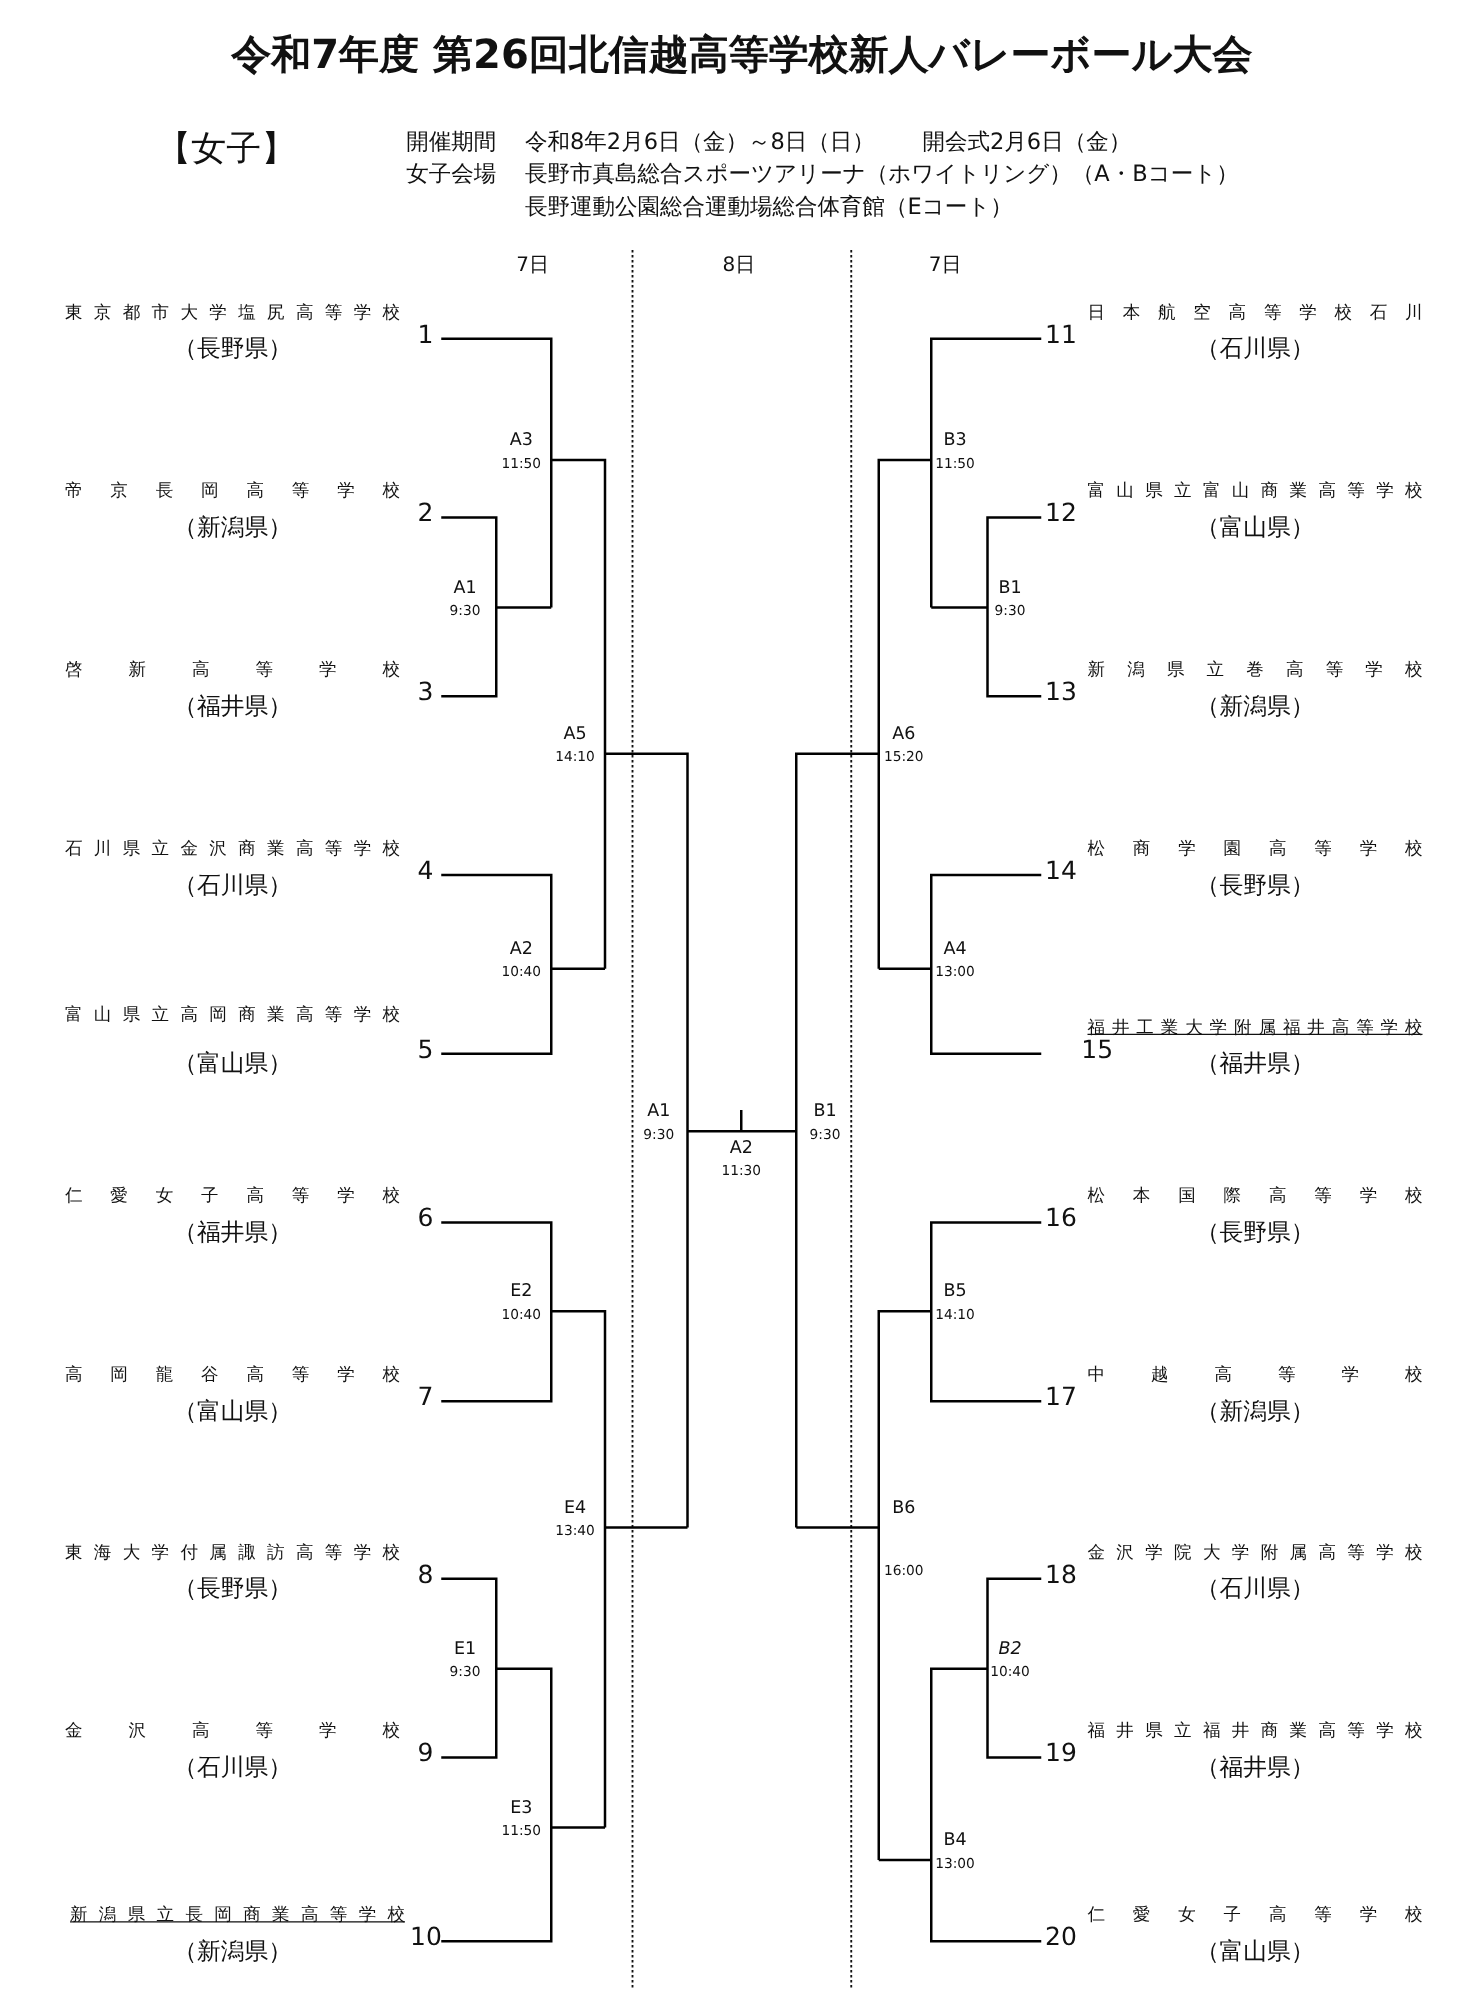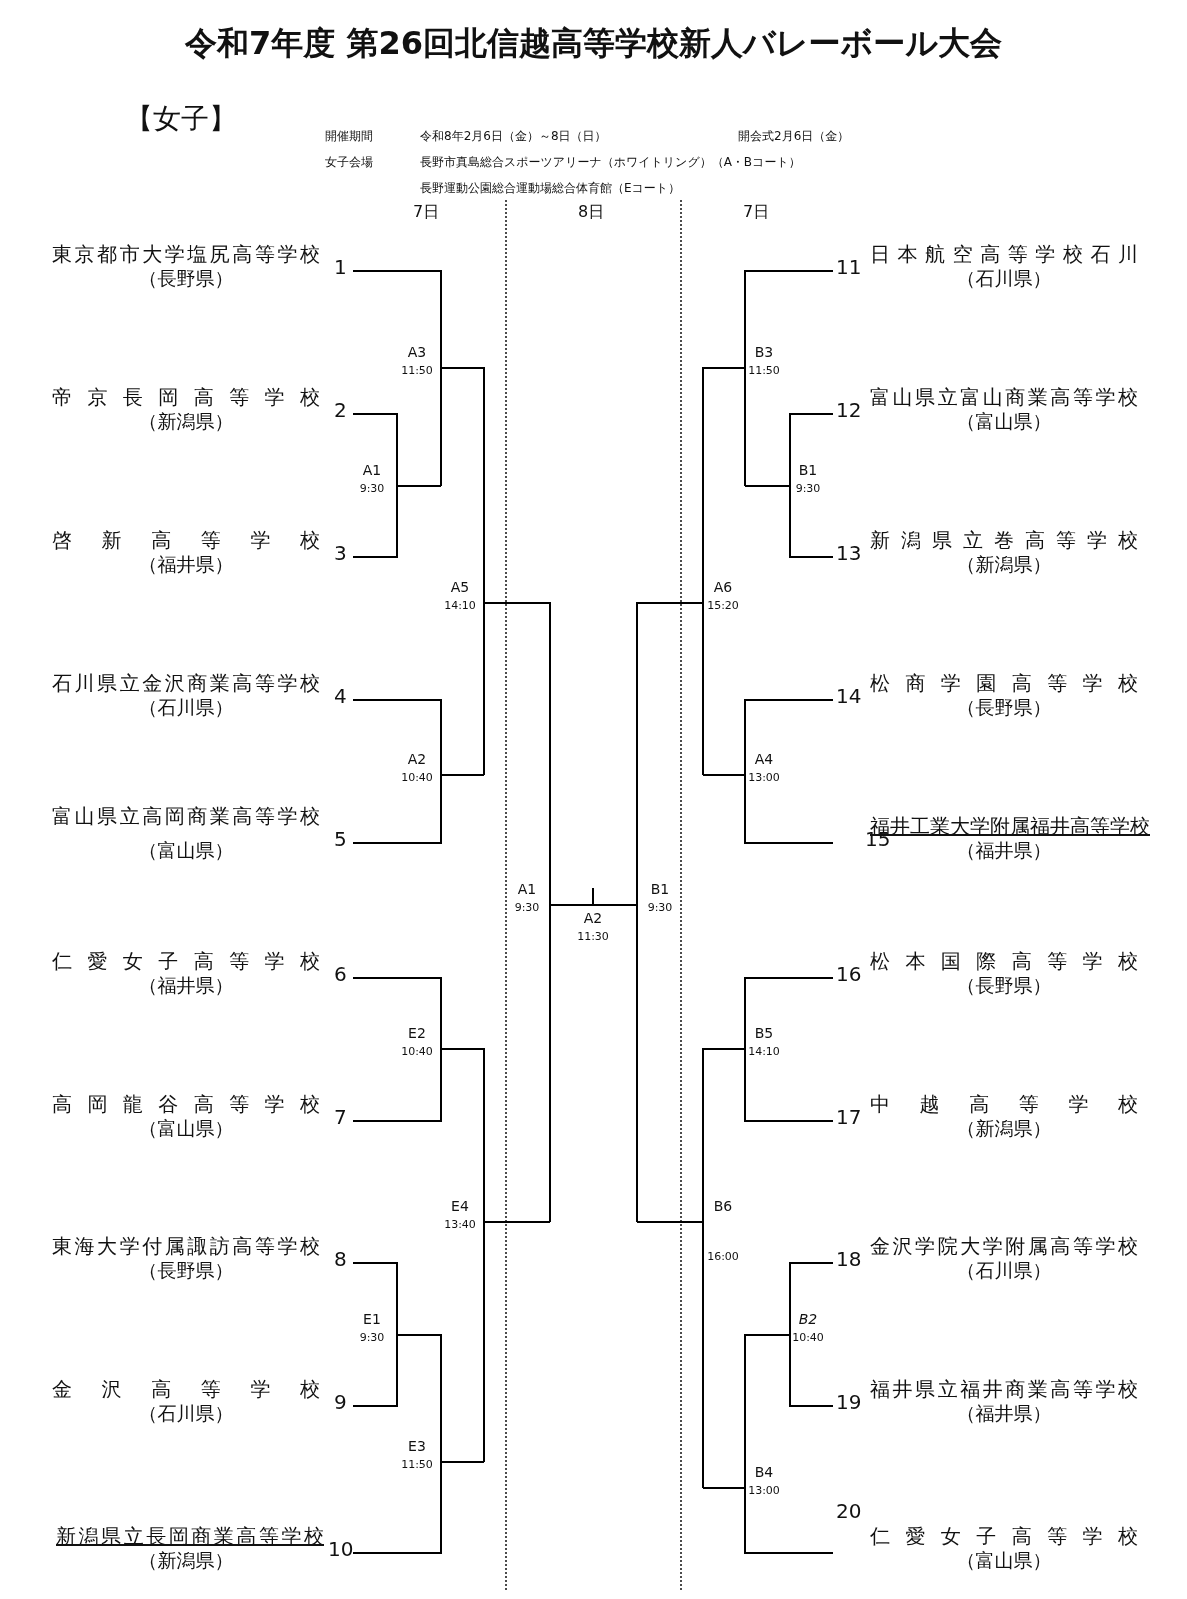"開催期間" .info { font-size: 12px -> 18px; margin-top: 27px -> none }
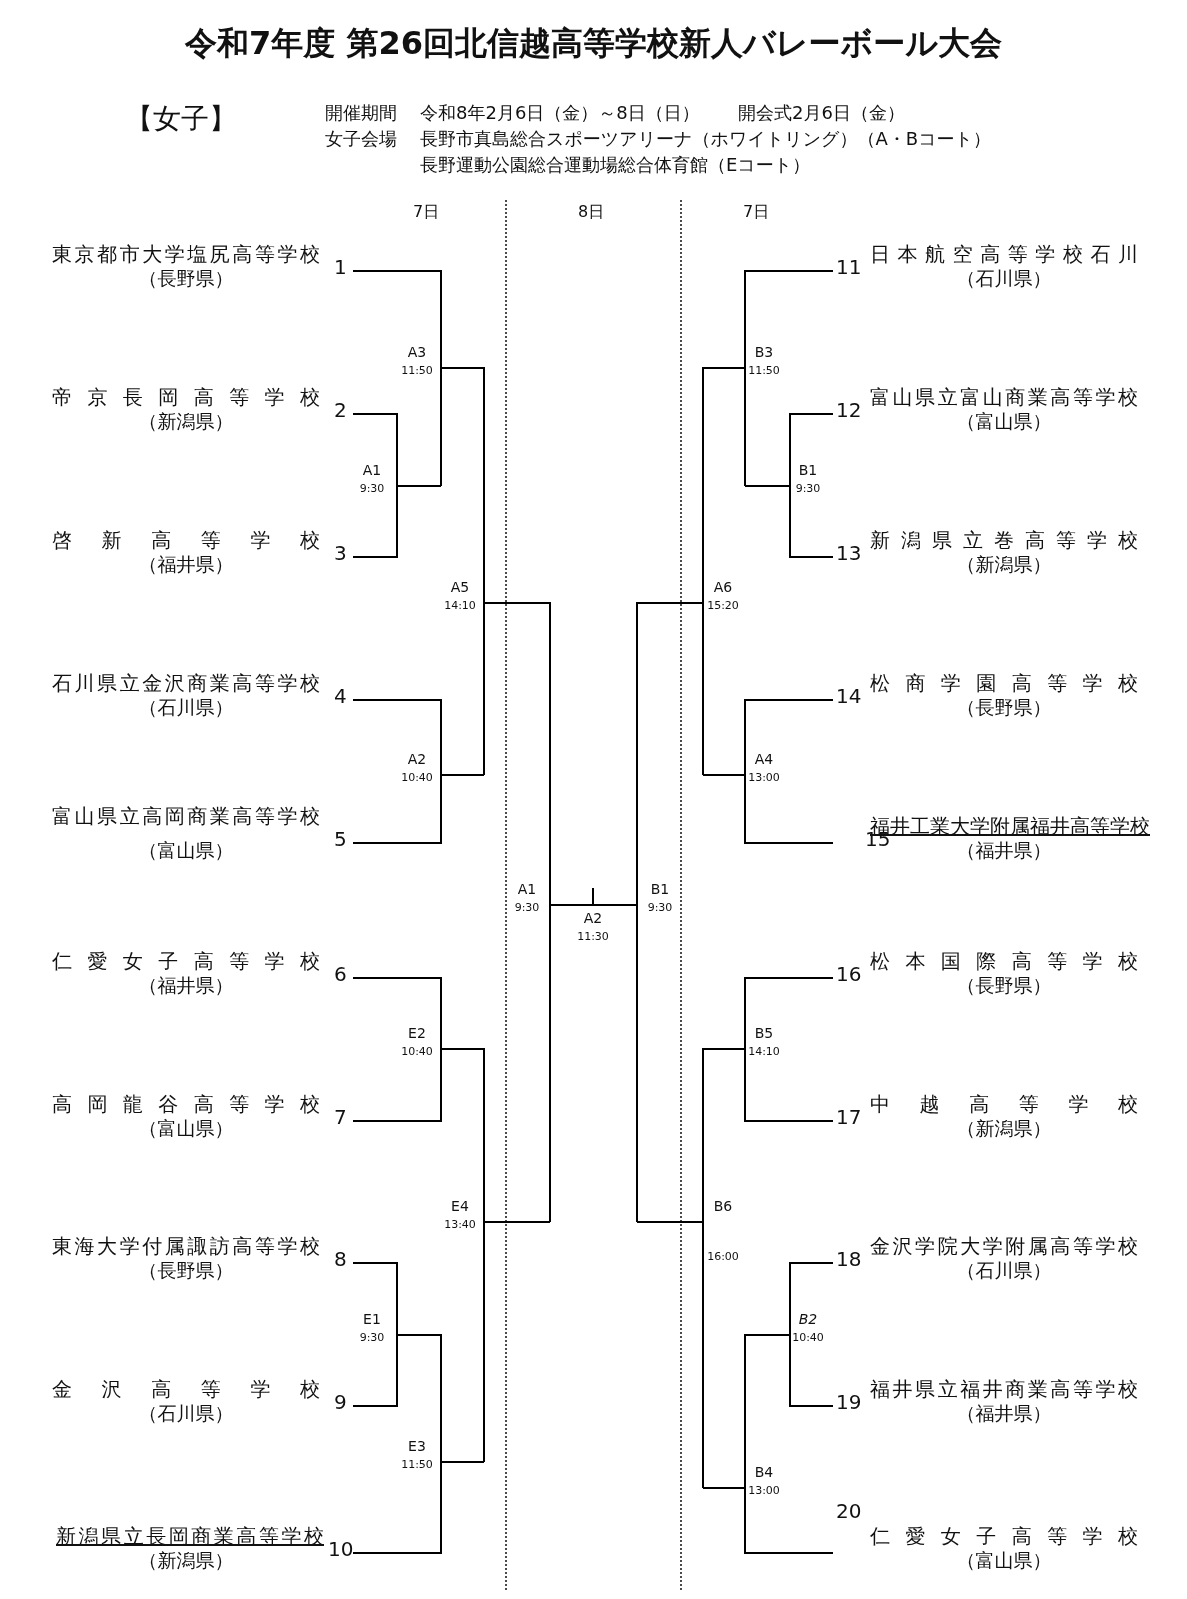"東京都市大学塩尻高等学校" .team-name { font-size: 20px -> 14px }
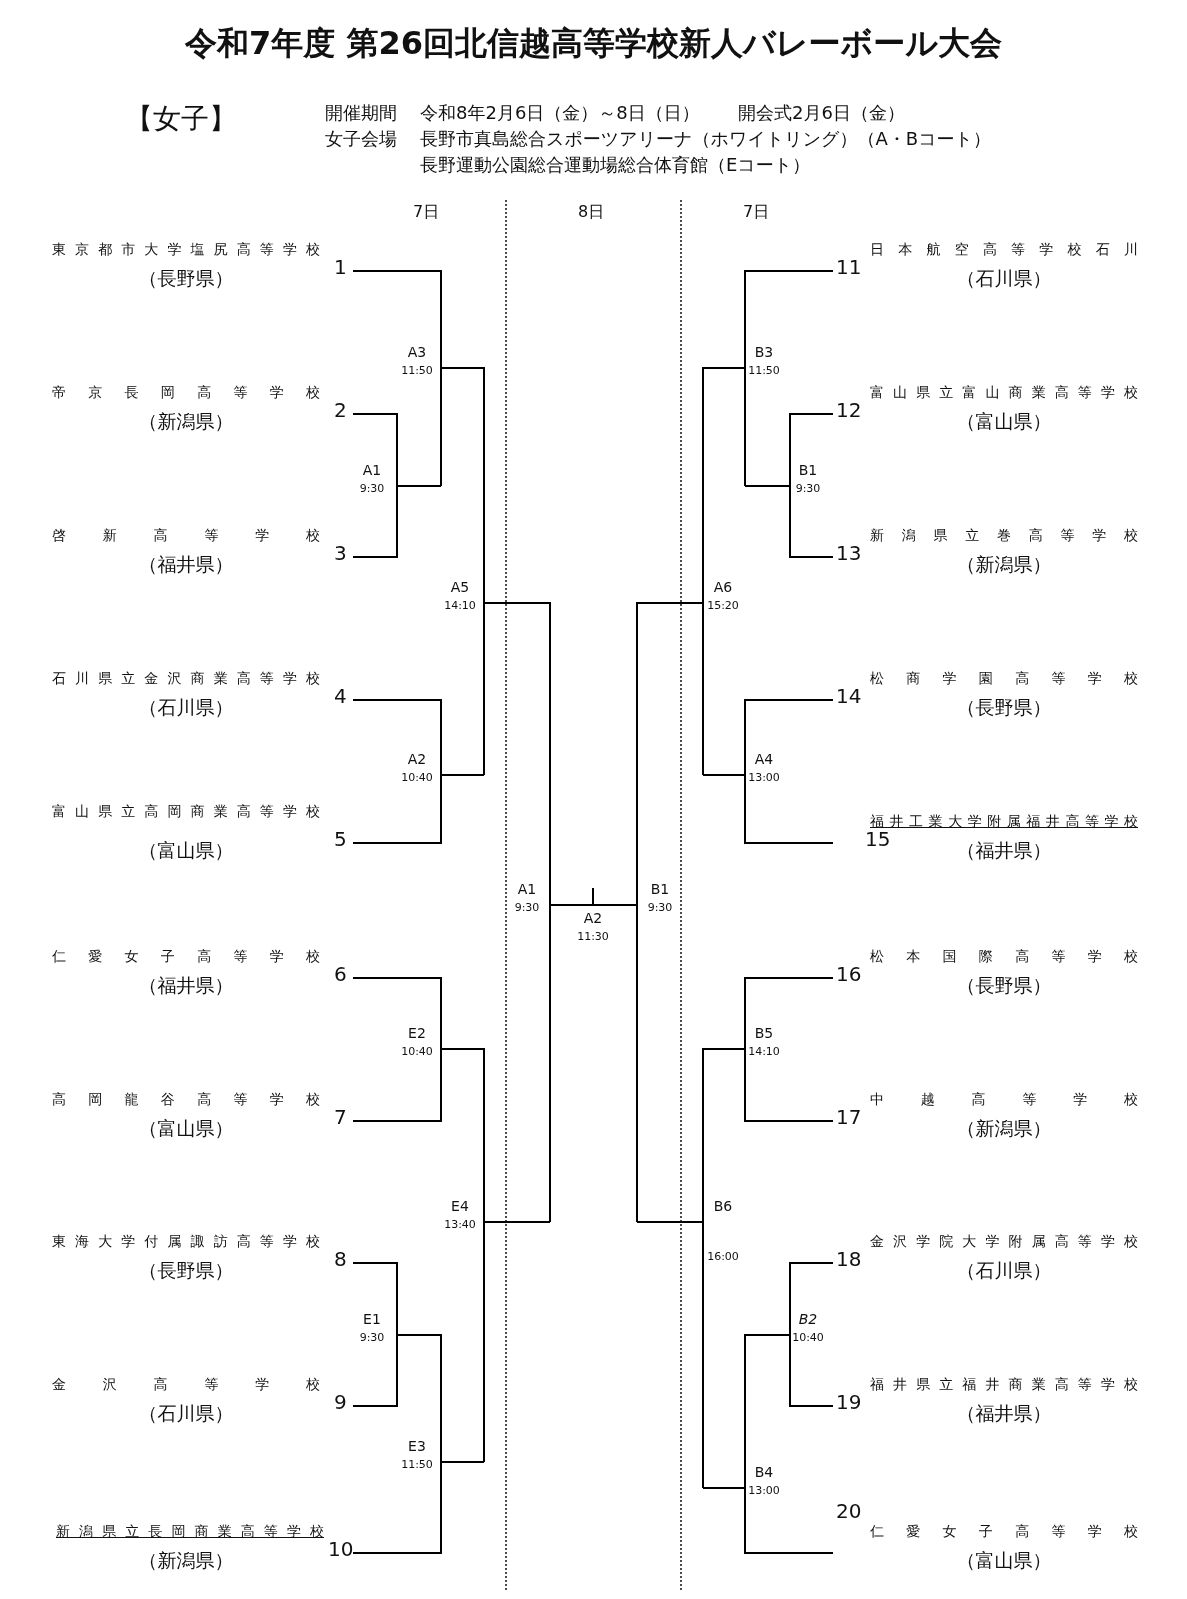"20" div.abs { top: 1499px -> 1537px }
